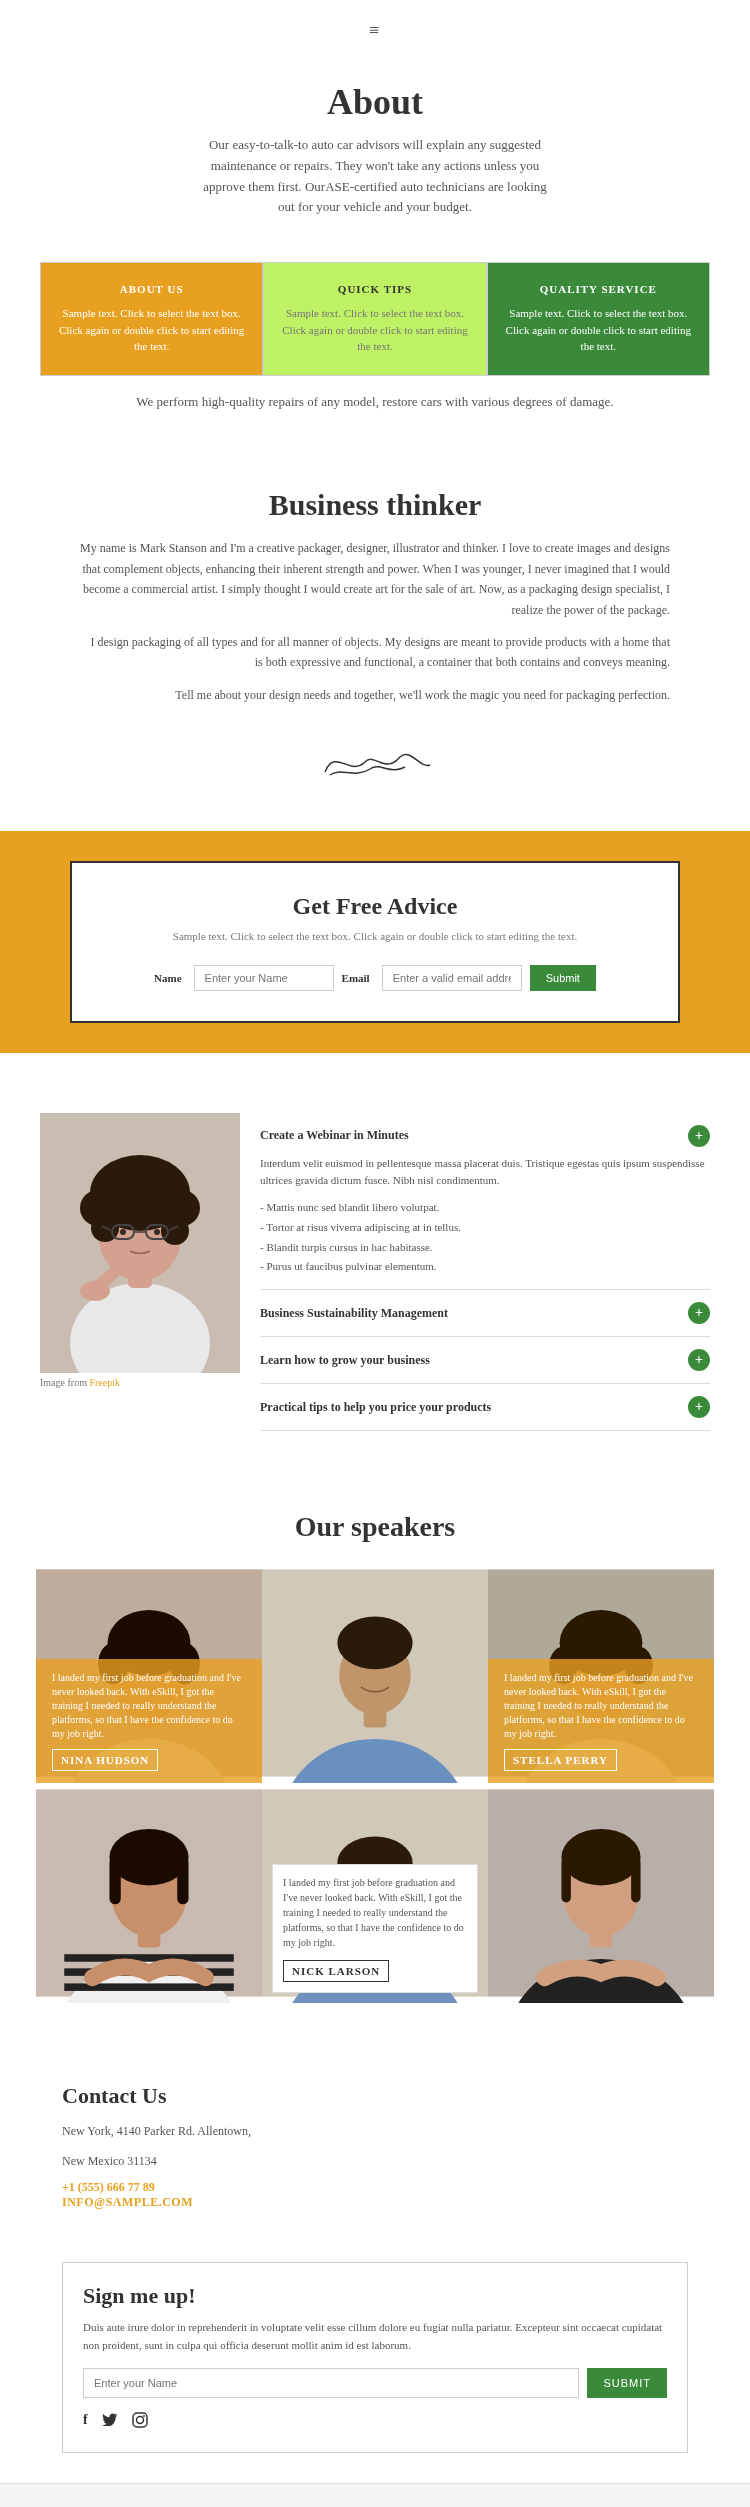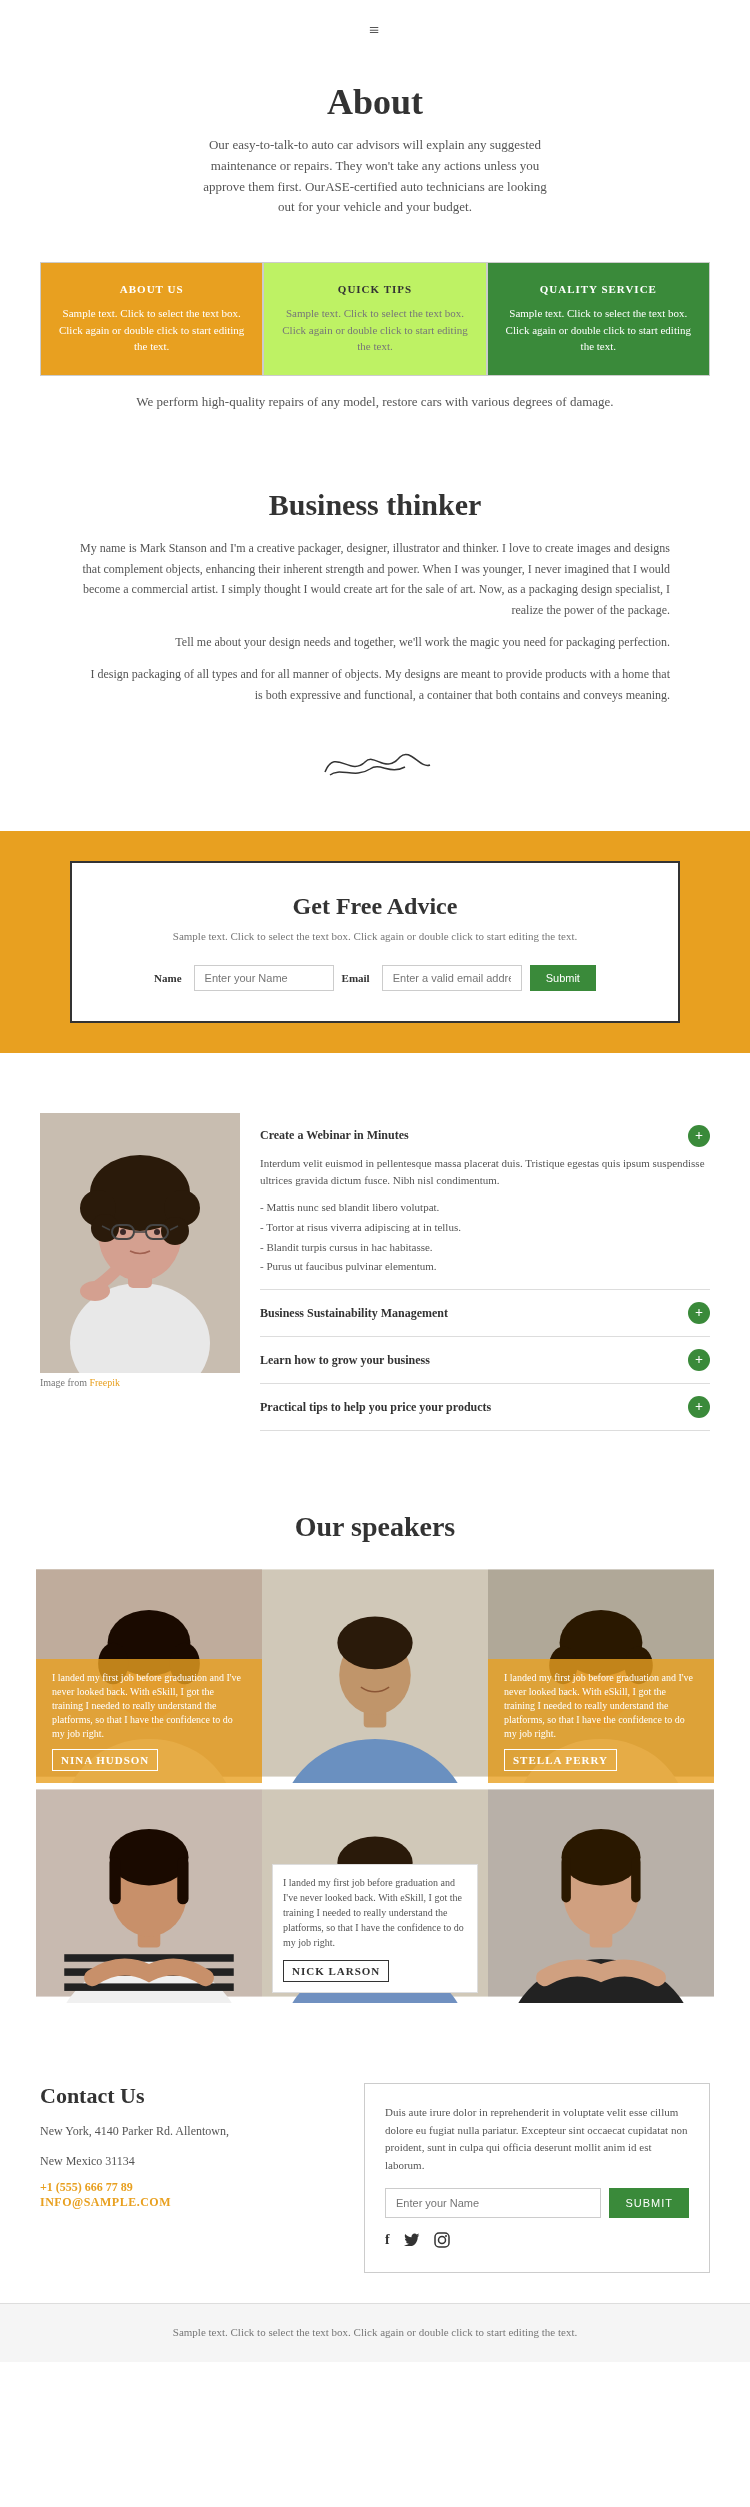"Tell me about your design" p.thinker-text { order: before "I design packaging of all" -> after "I design packaging of all" }
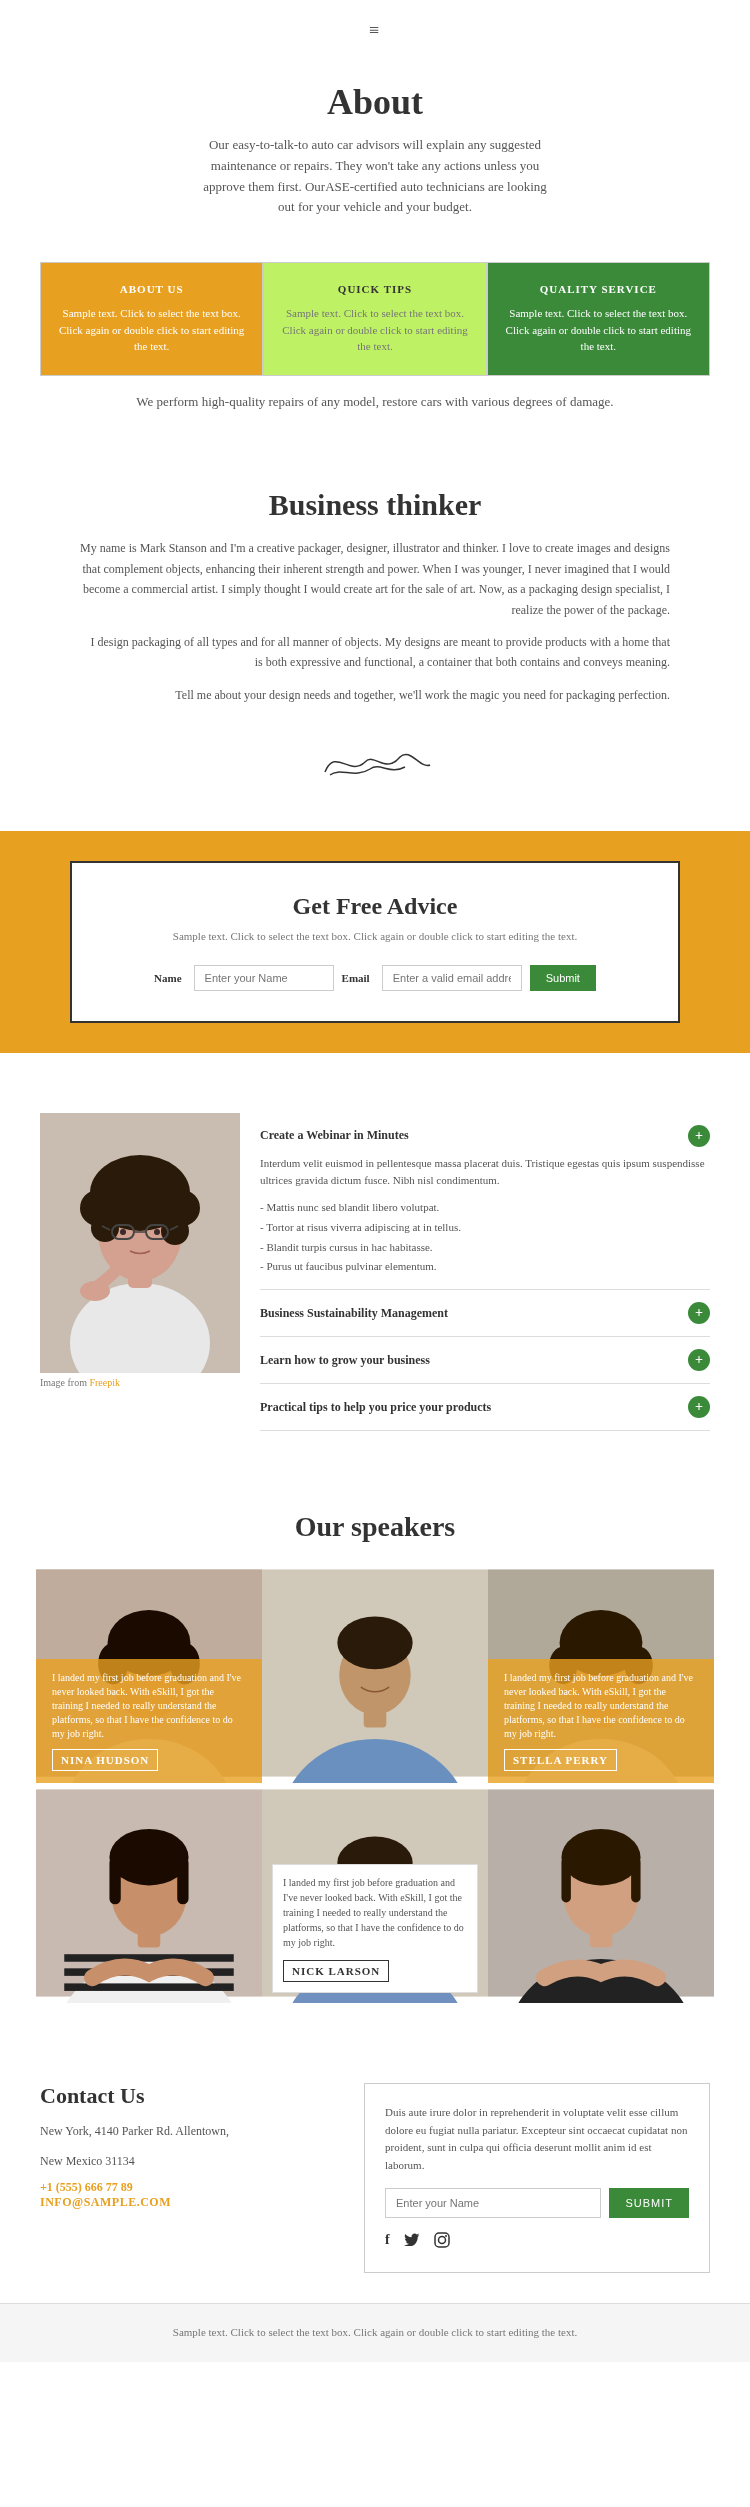"Contact Us" .contact-section { flex-direction: none -> column; gap: 20px -> 52px; padding: 30px 40px -> 30px 62px }
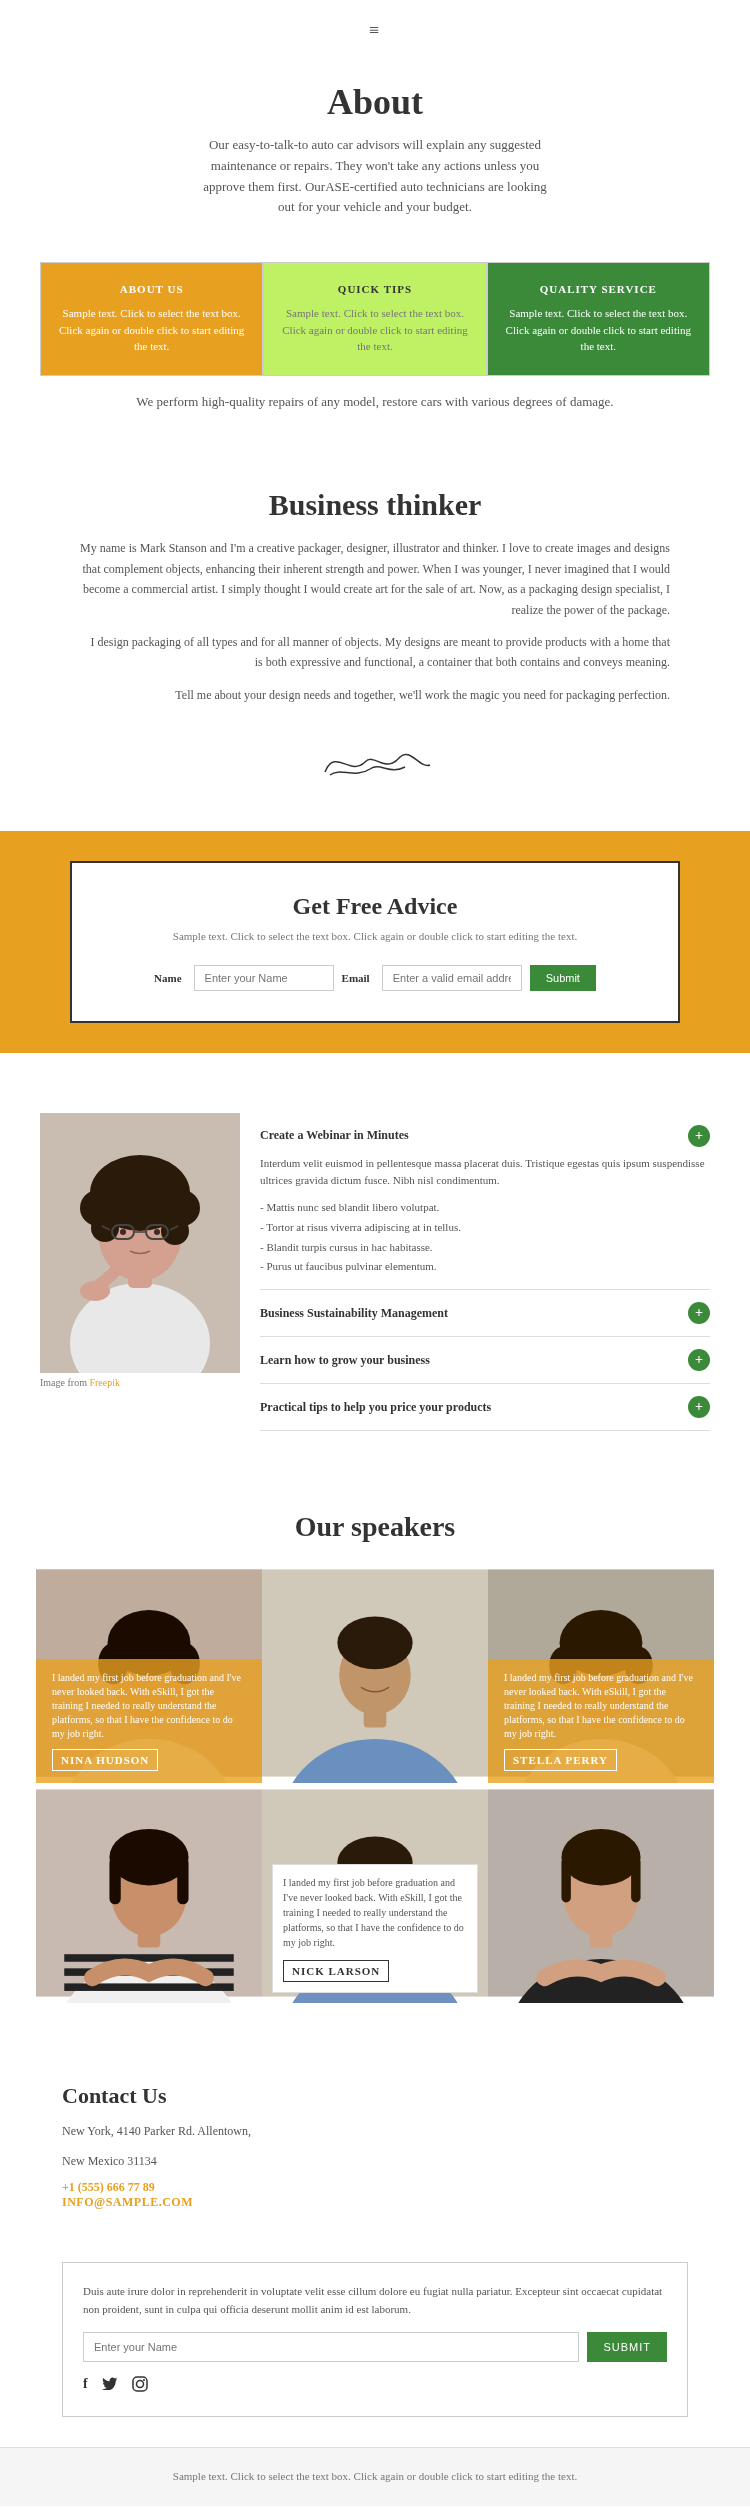"Sign me up!" h2.signup-title { html: none -> <h2>Sign me up!</h2> }
